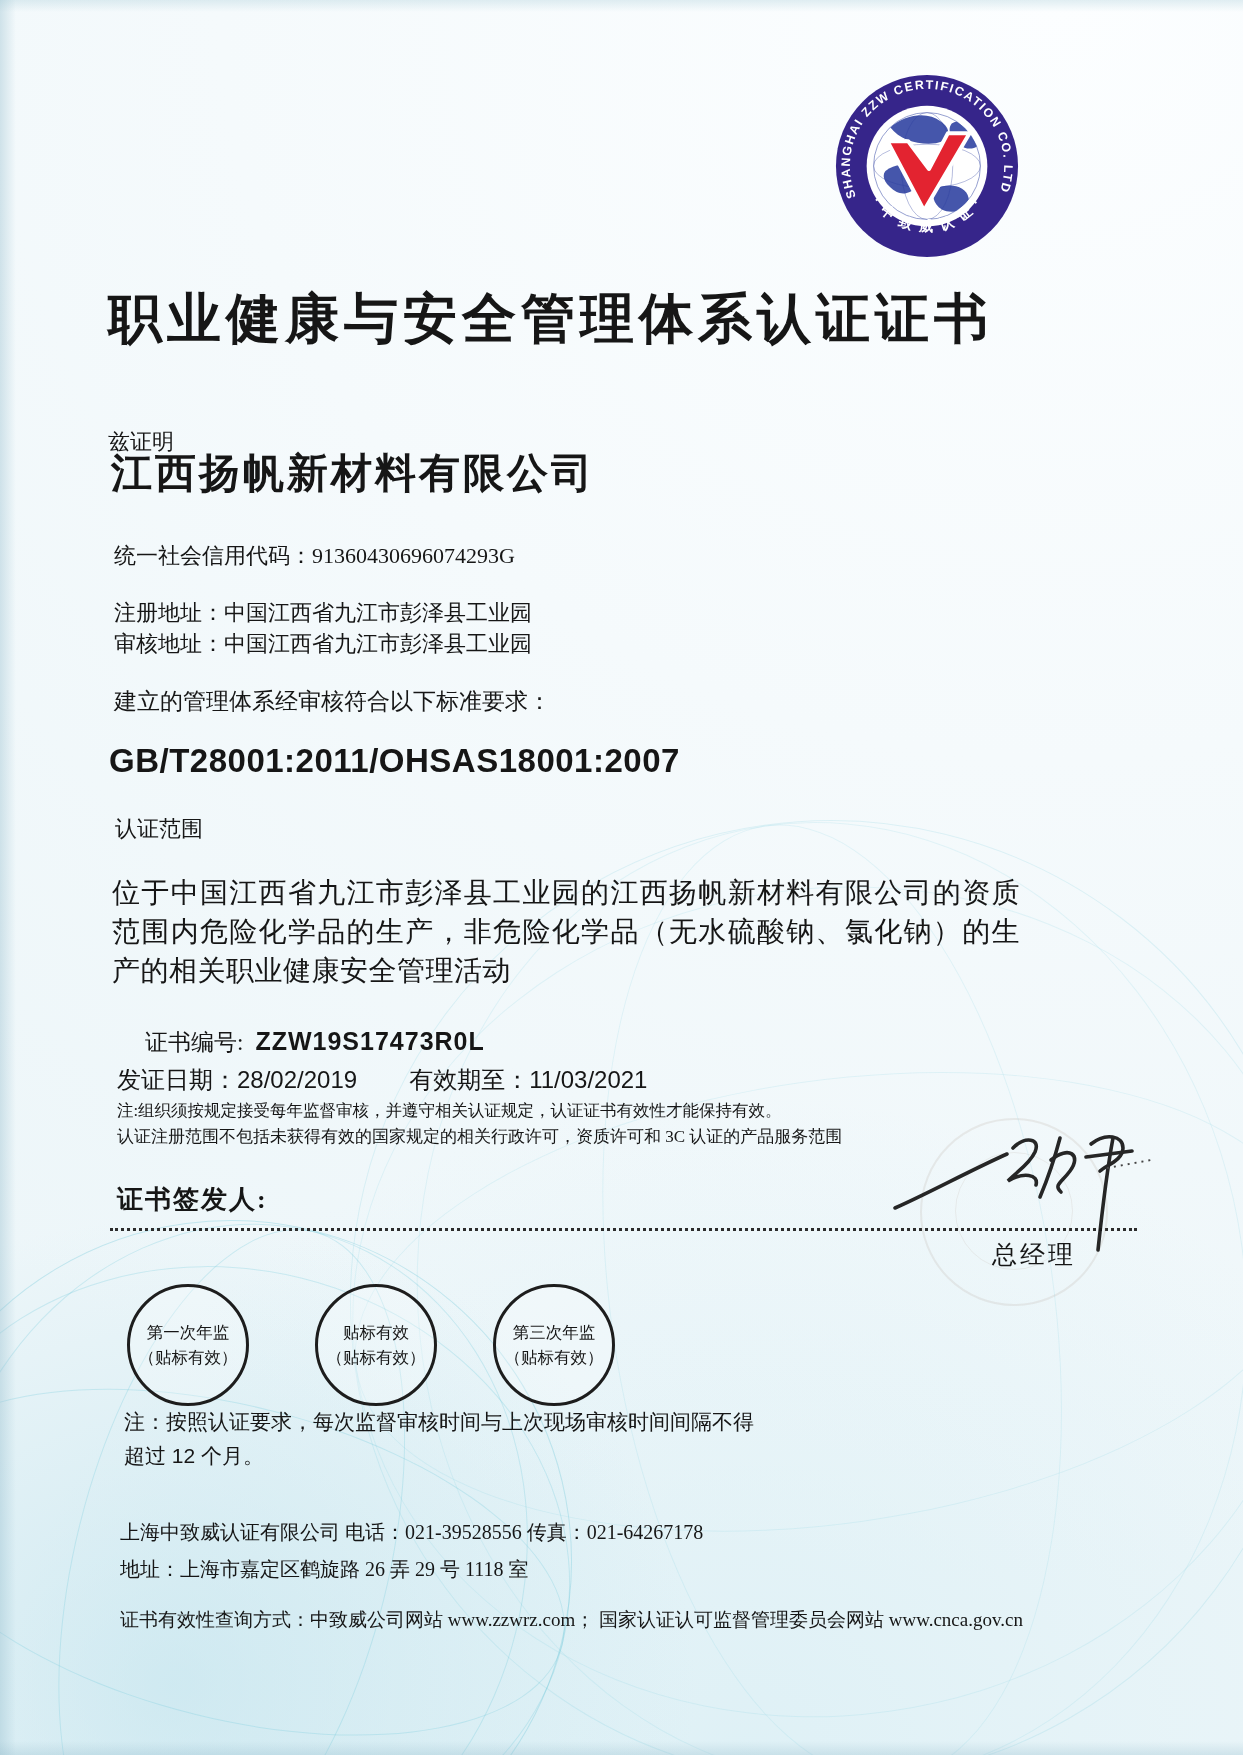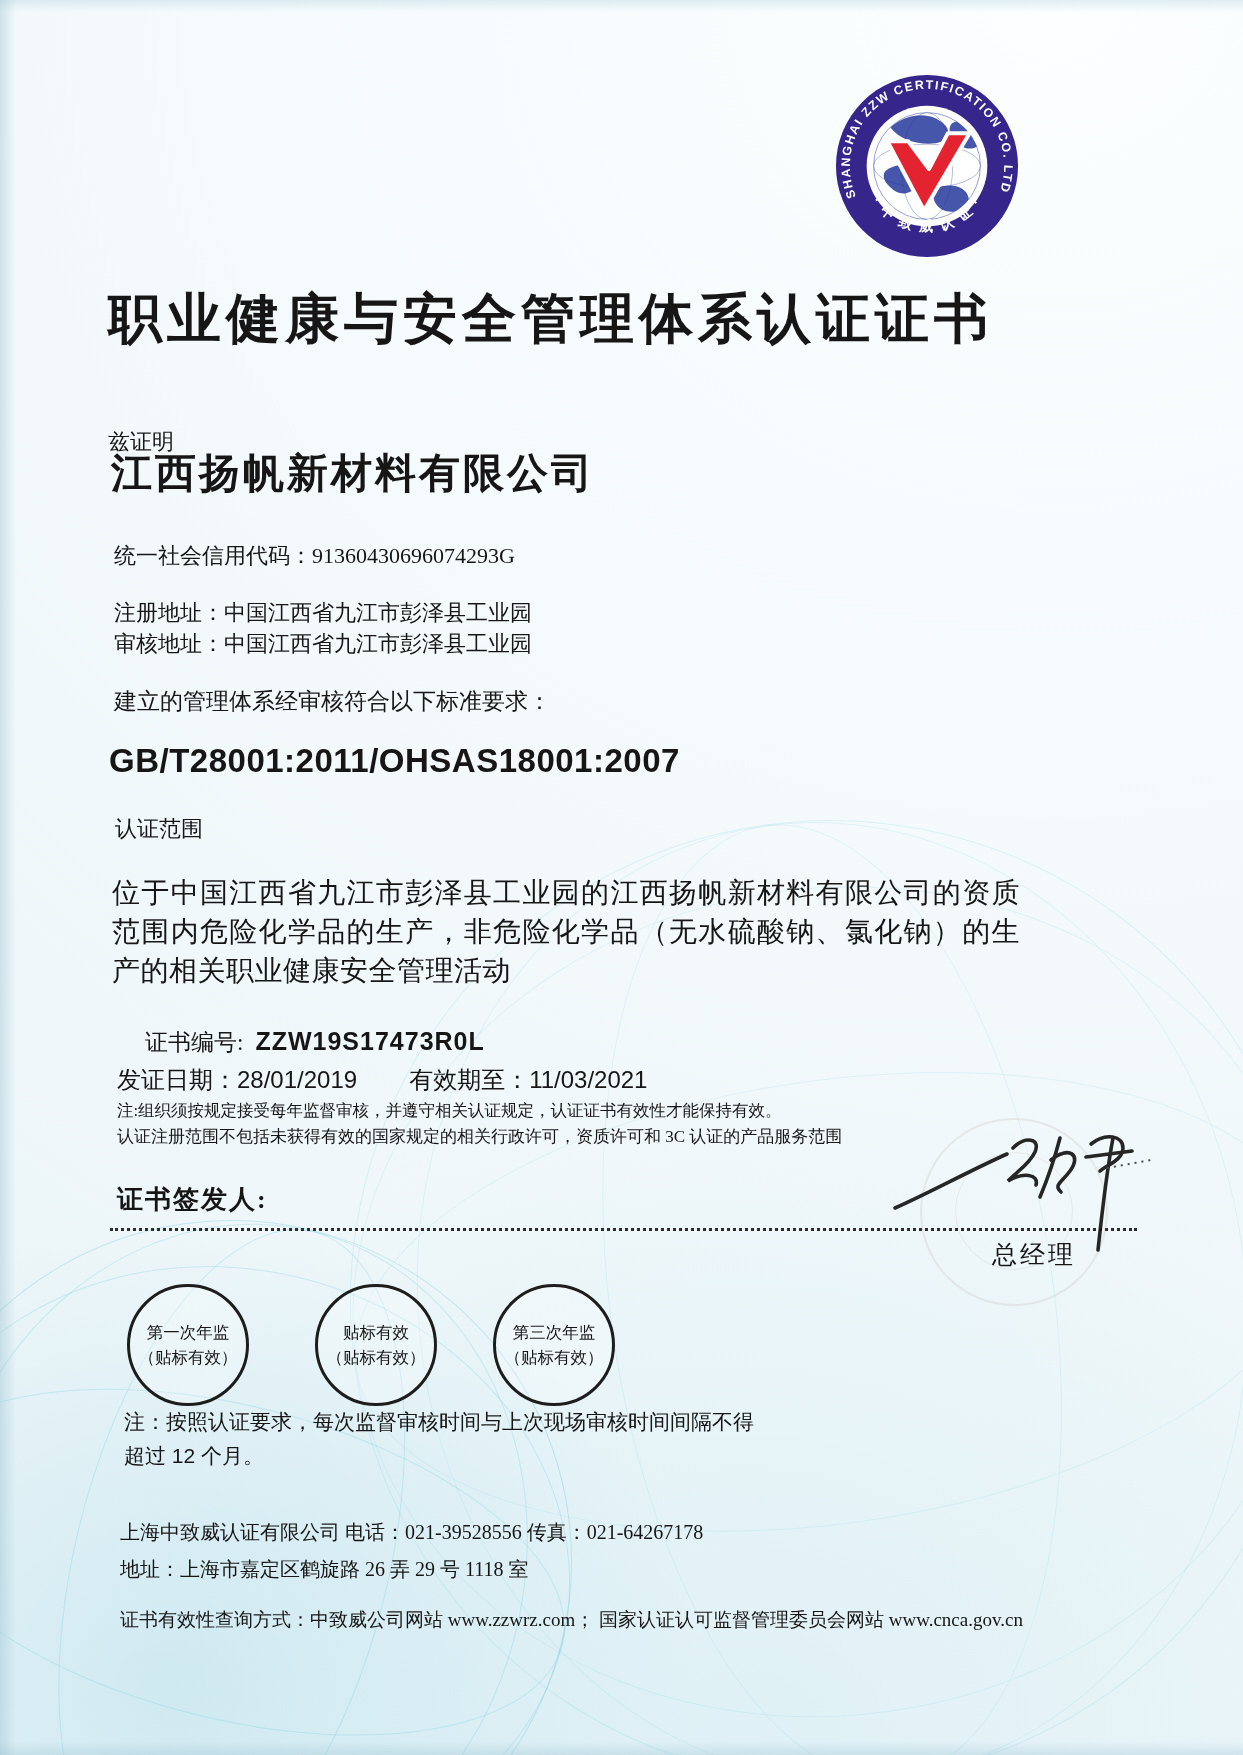"28/01/2019" span.val { text: 28/01/2019 -> 28/02/2019 }
